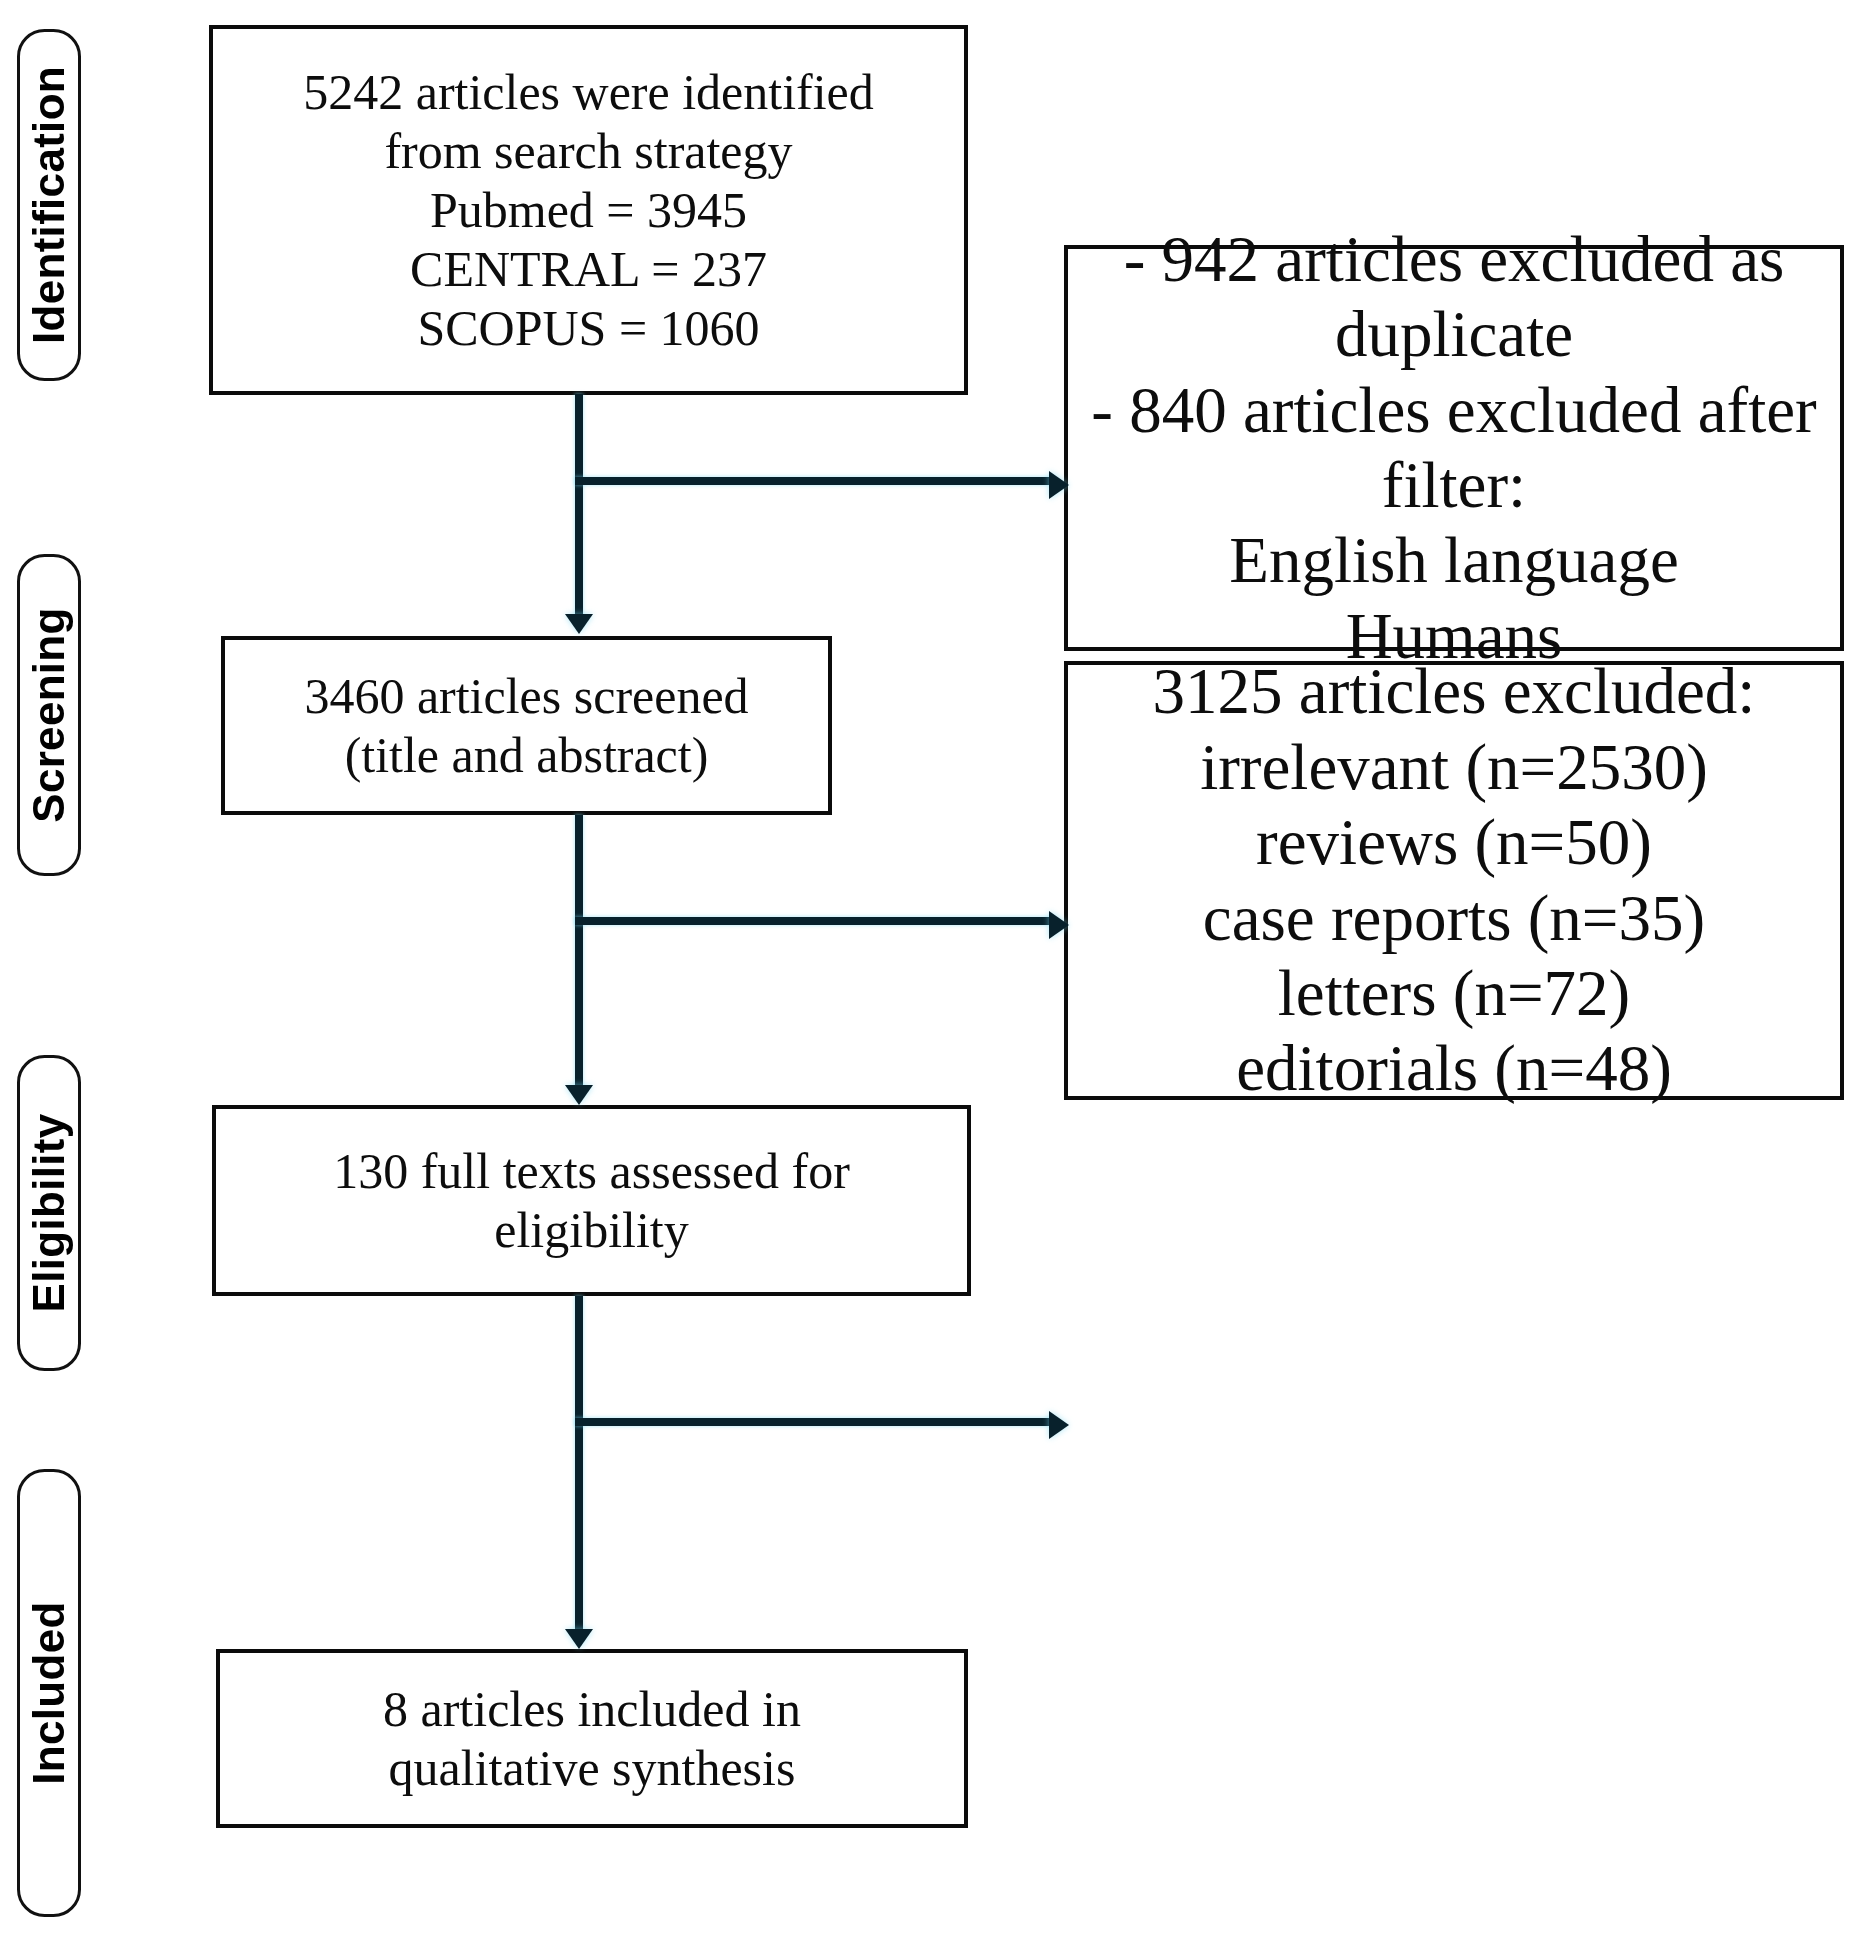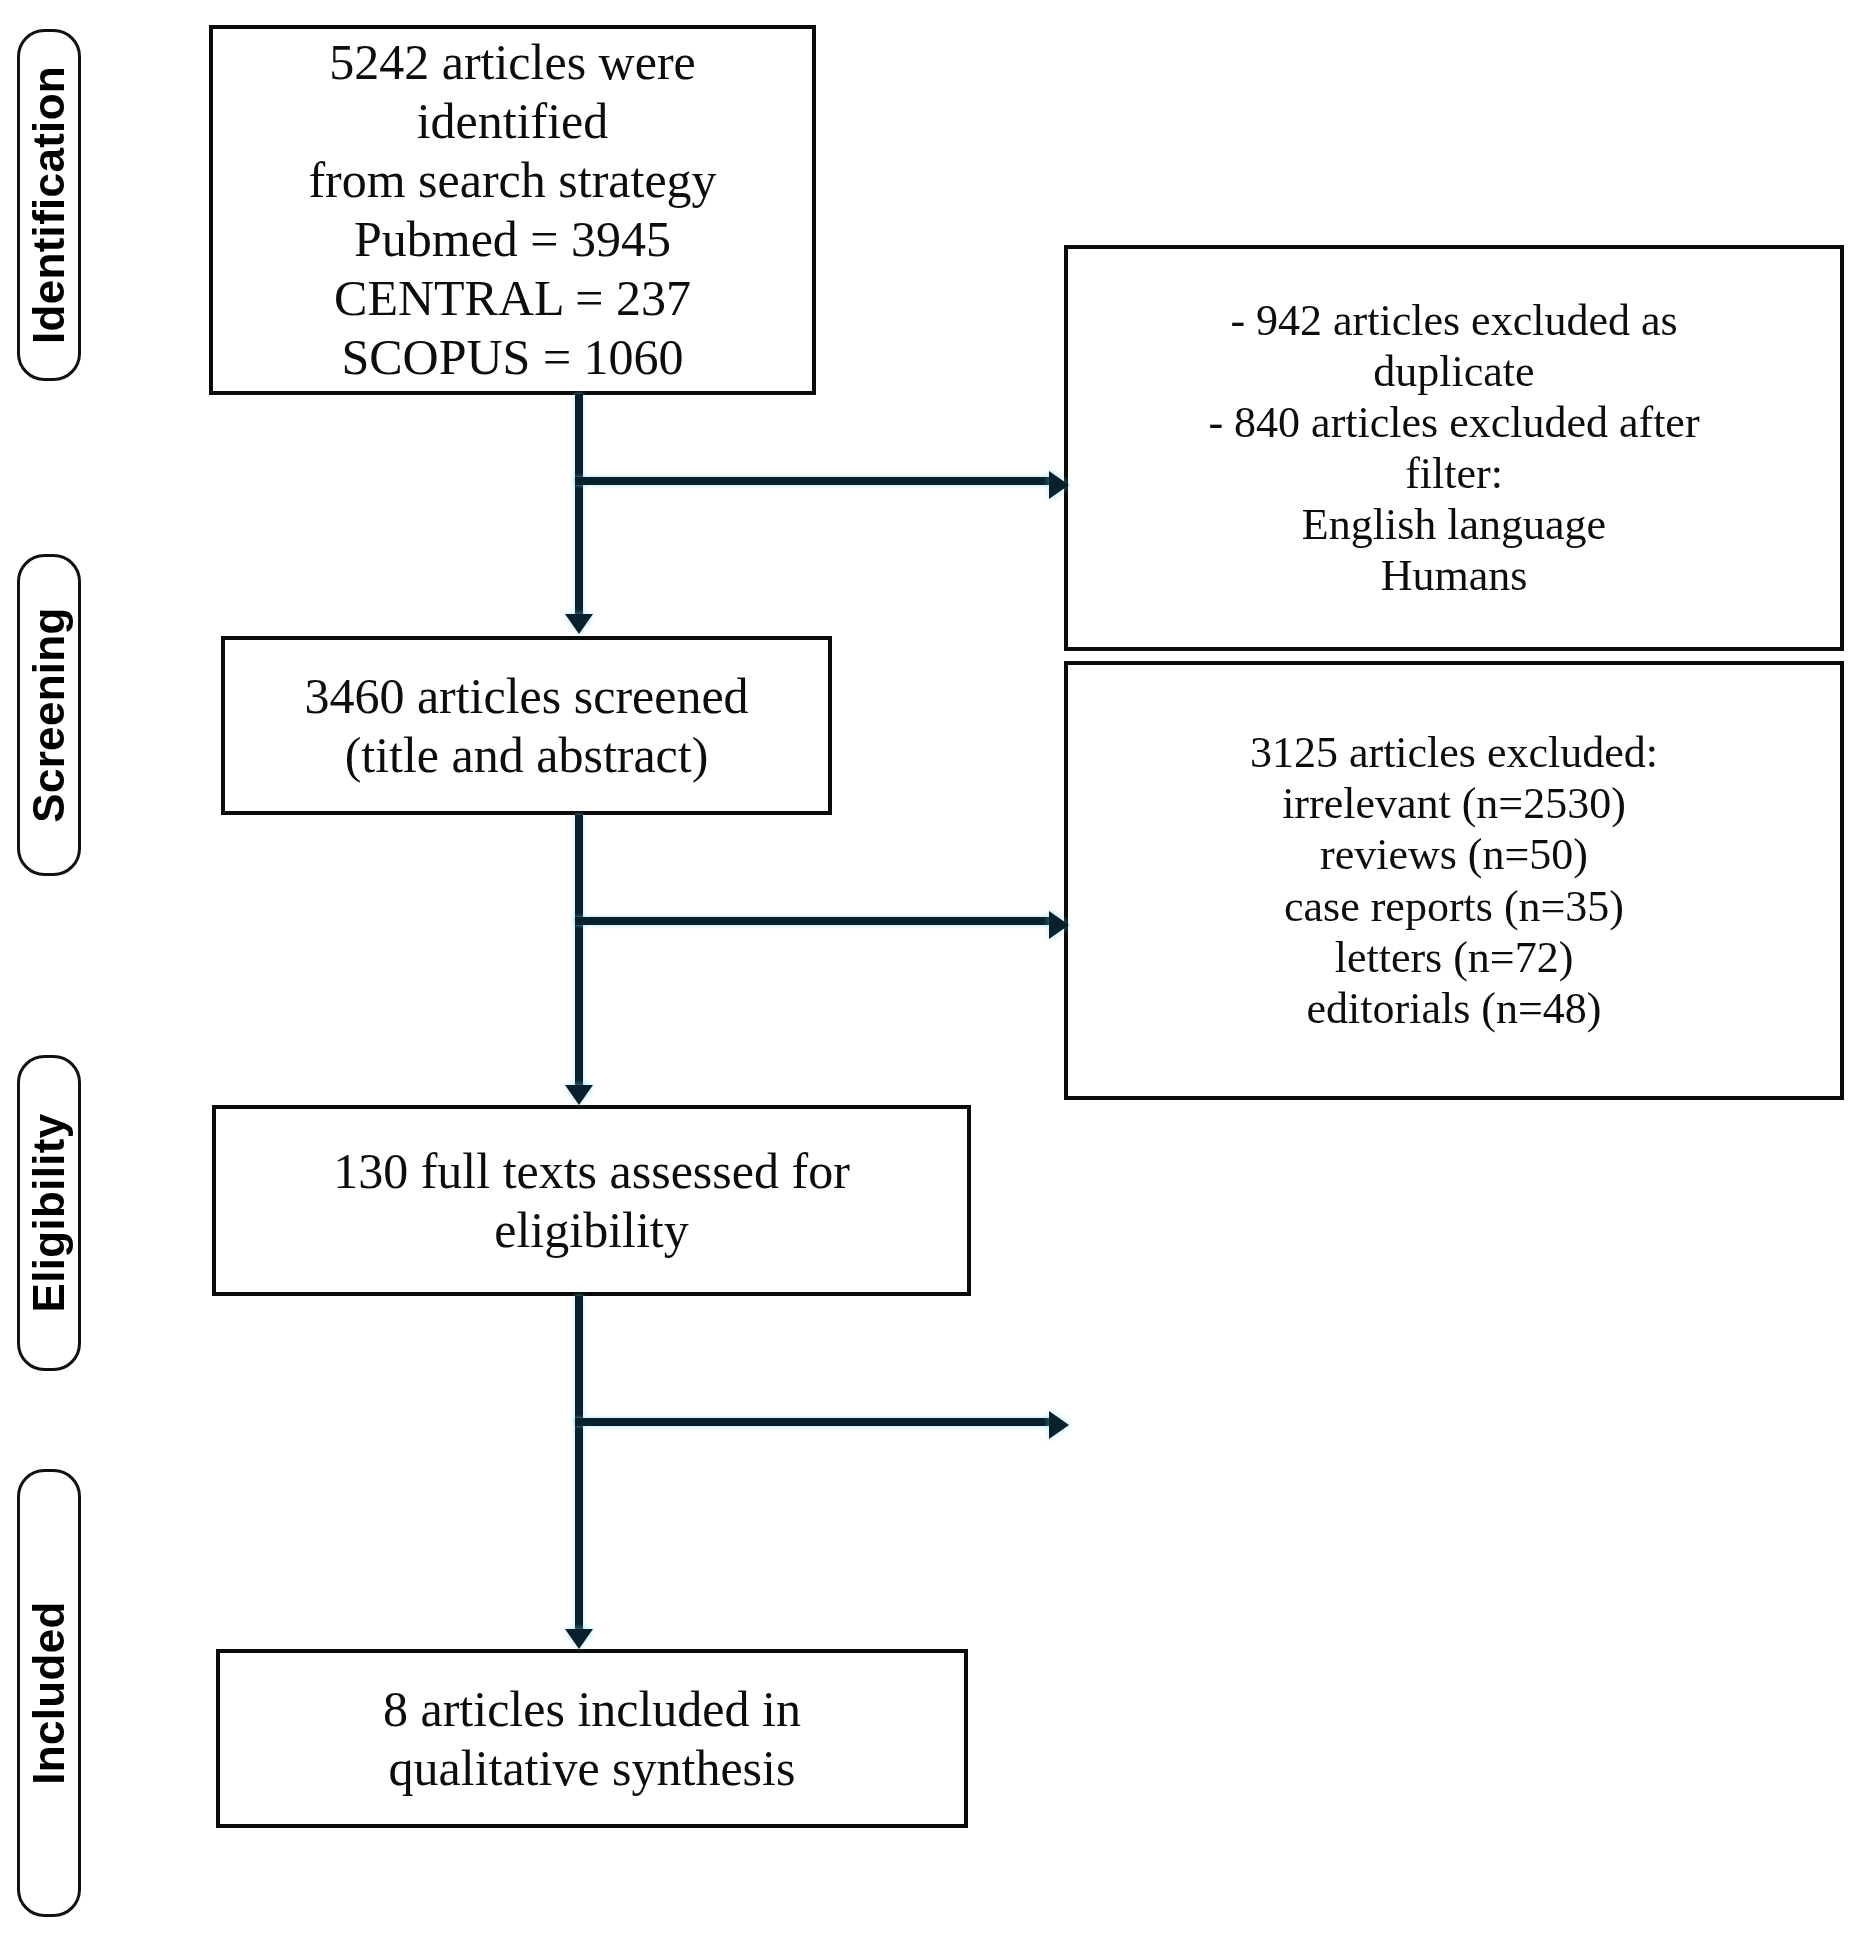"5242 articles were identified" div.flow-box { width: 607px -> 759px }
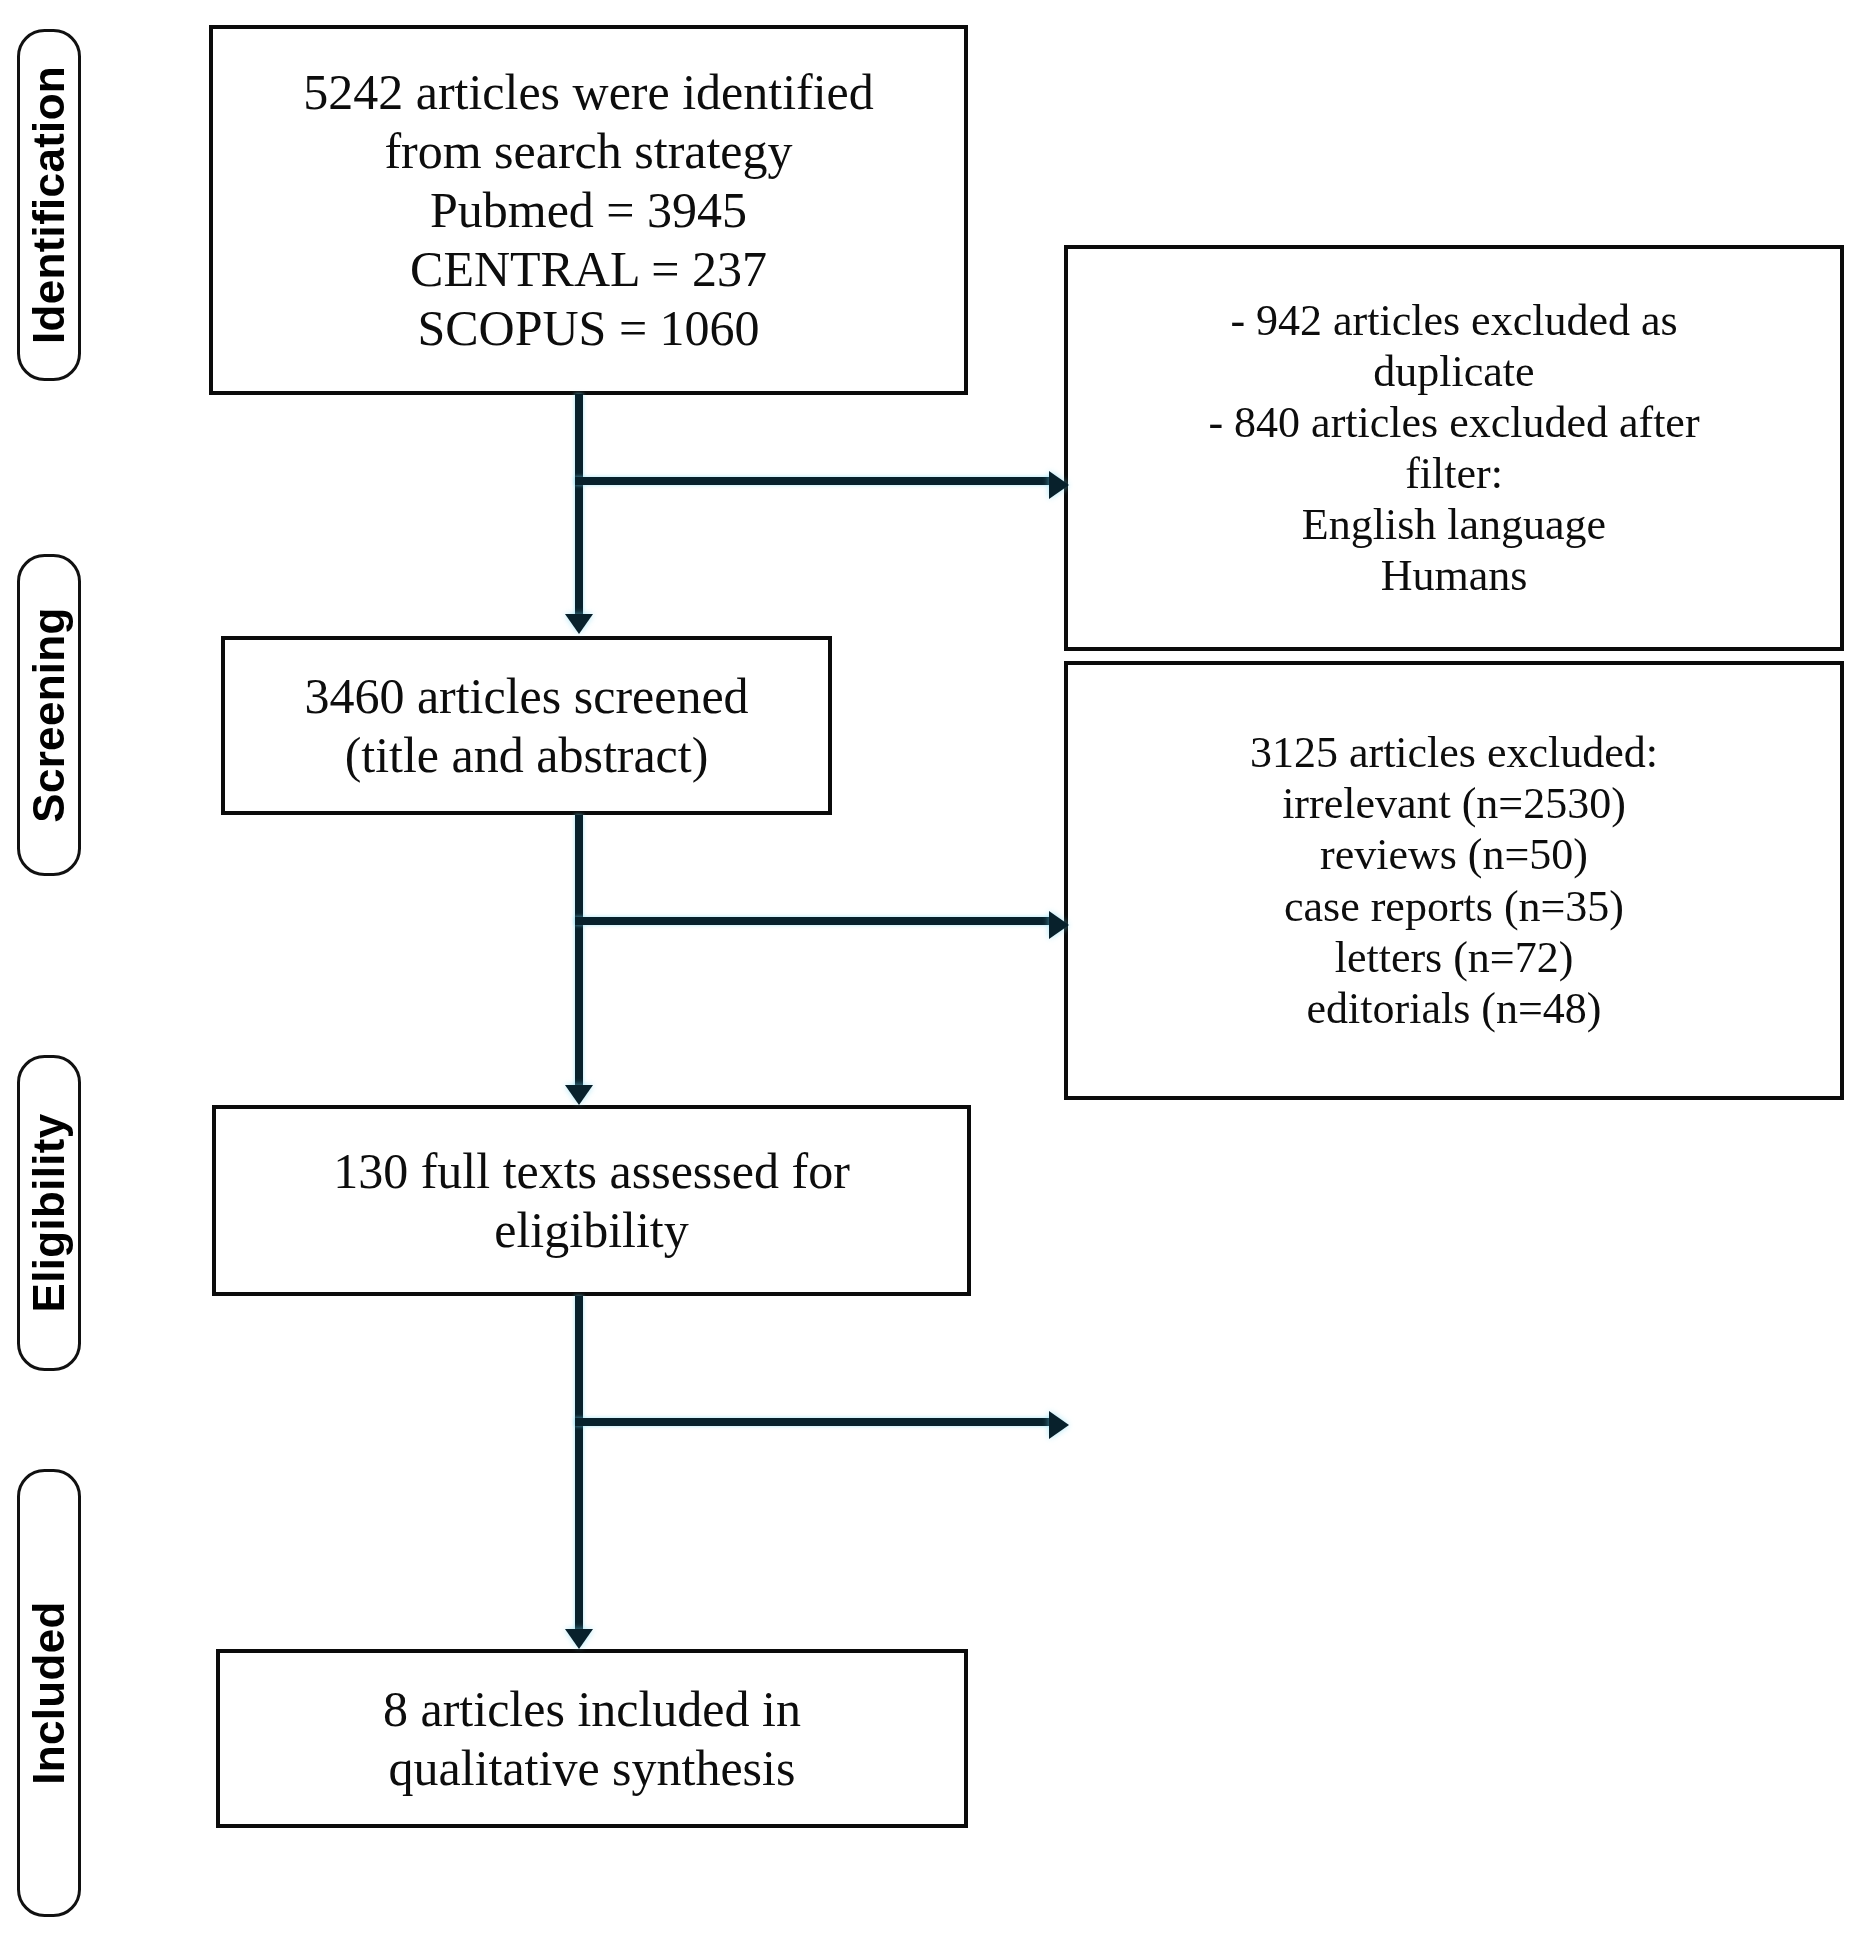"- 942 articles excluded as" .flow-box.excl .box-text { font-size: 44px -> 65px }
